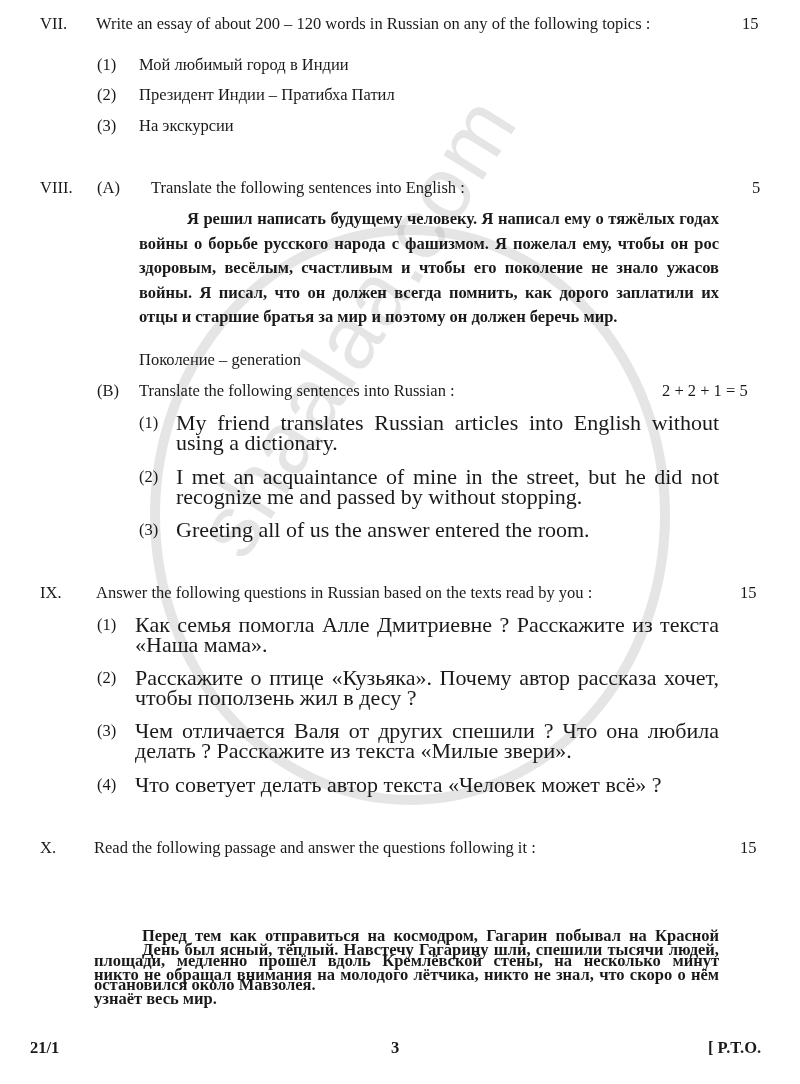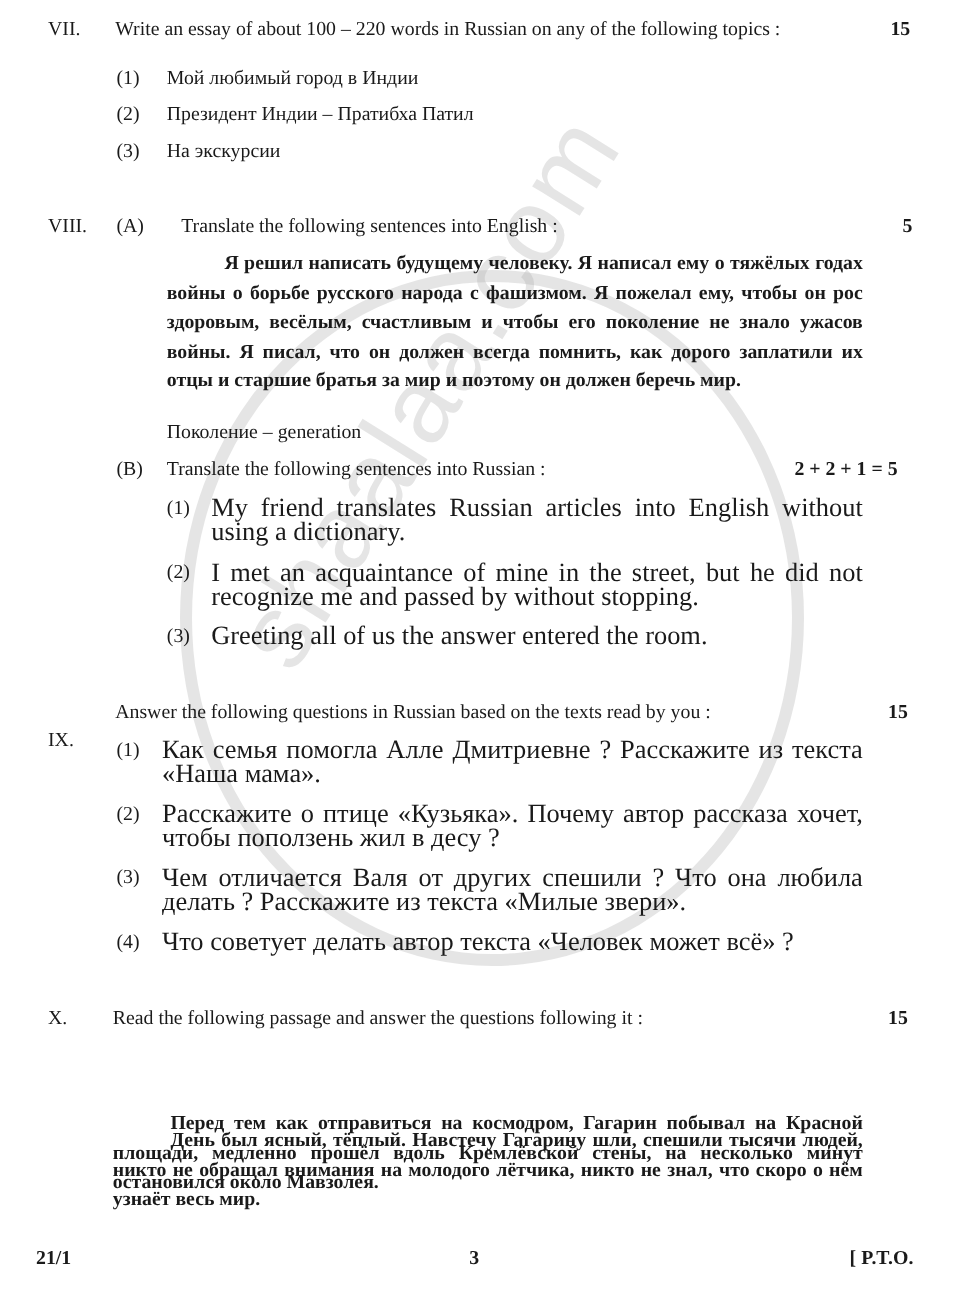"Write an essay of about" span.abs { text: 100 – 220 -> 200 – 120 }
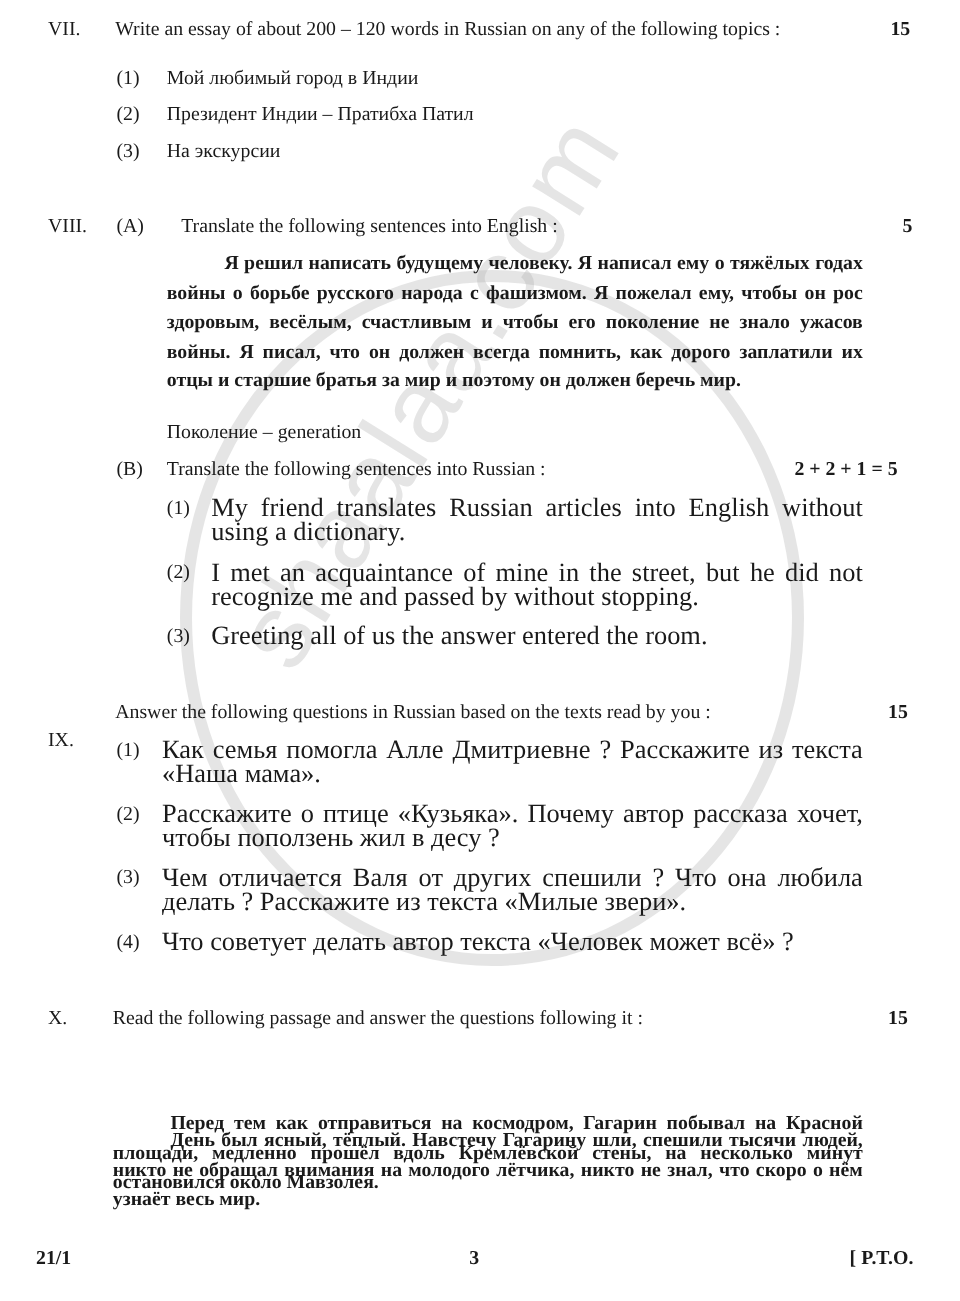"15" .num { font-weight: bold -> normal }
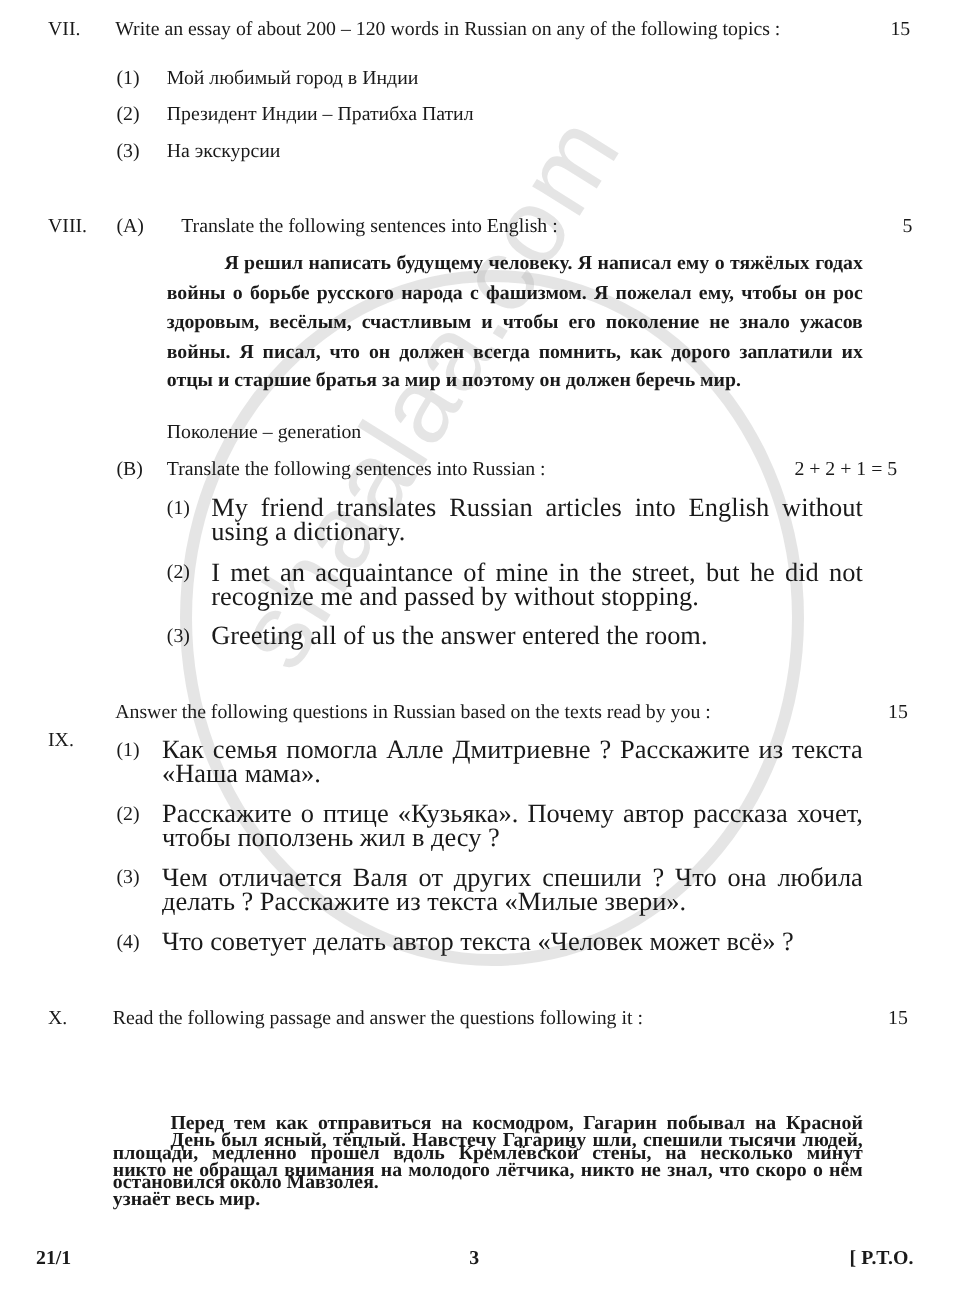"IX." span.abs { top: 607px -> 583px }
